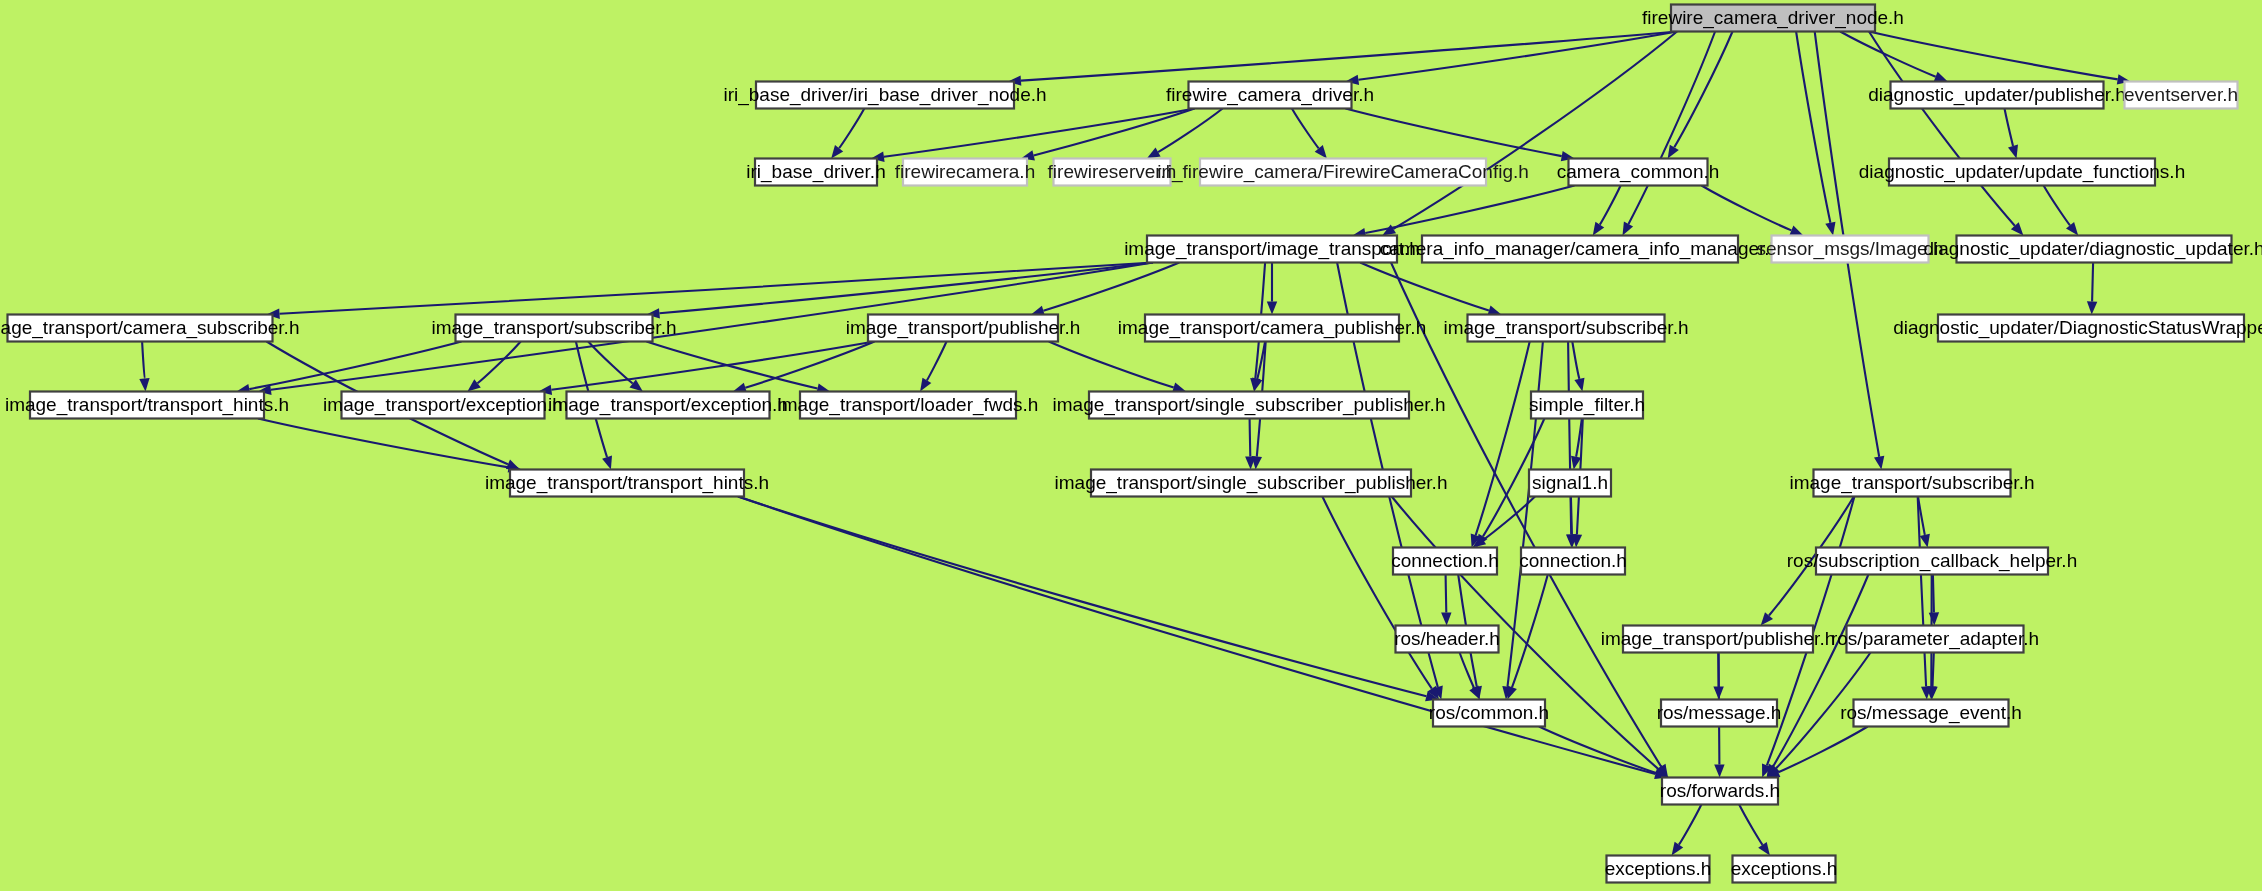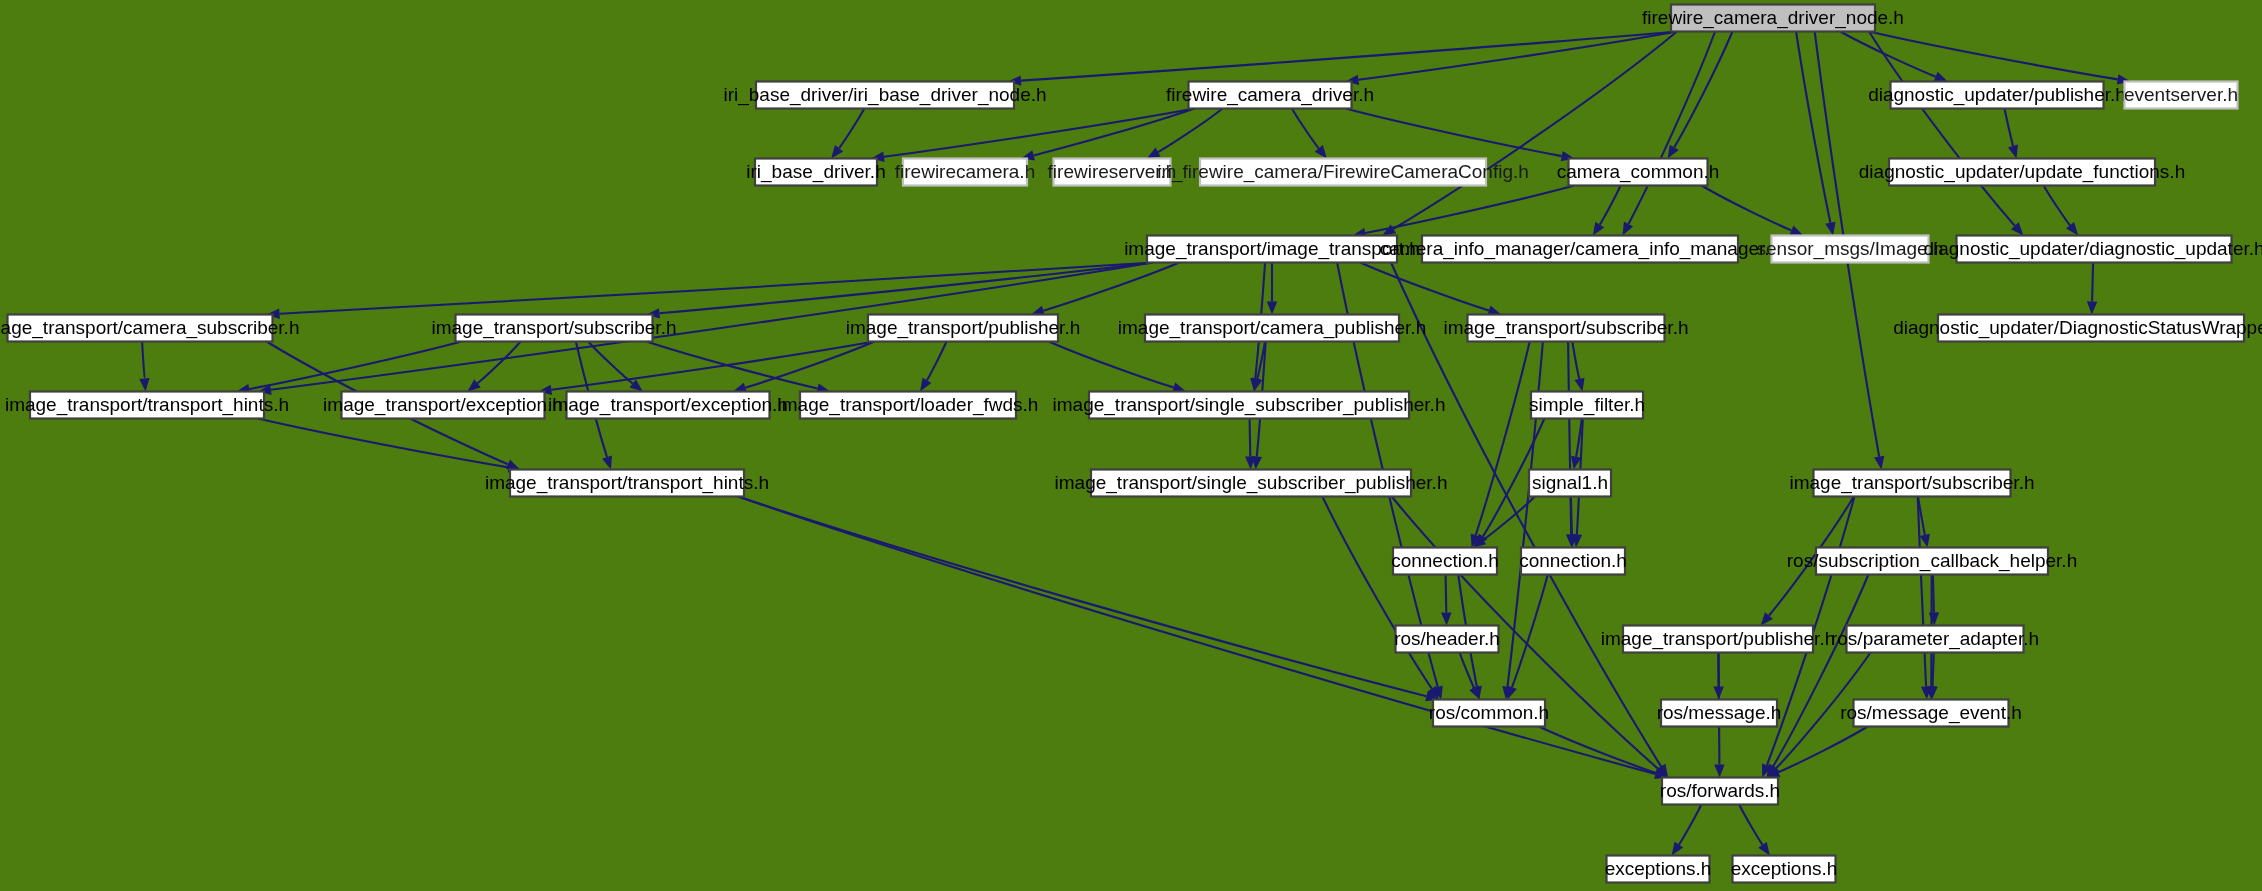"firewire_camera_driver_node.h" #graph-root { background: #4d7c0f -> #bef264 }
